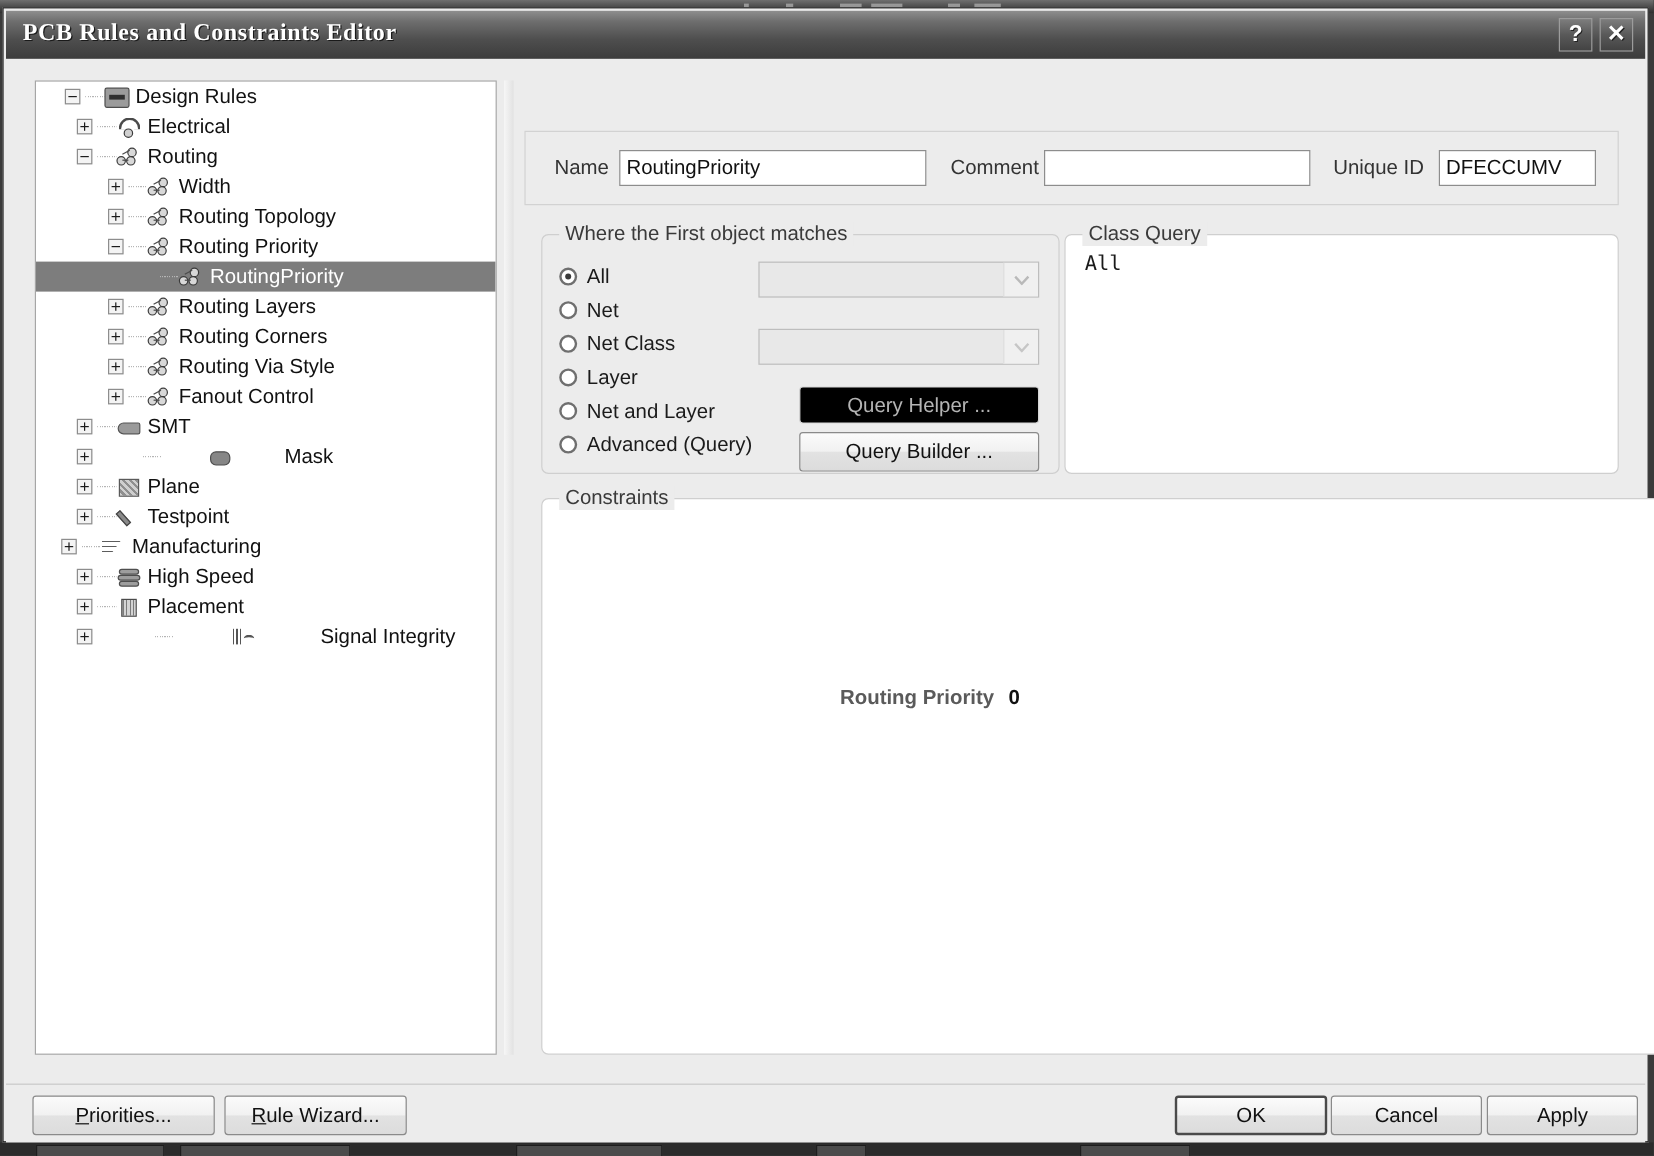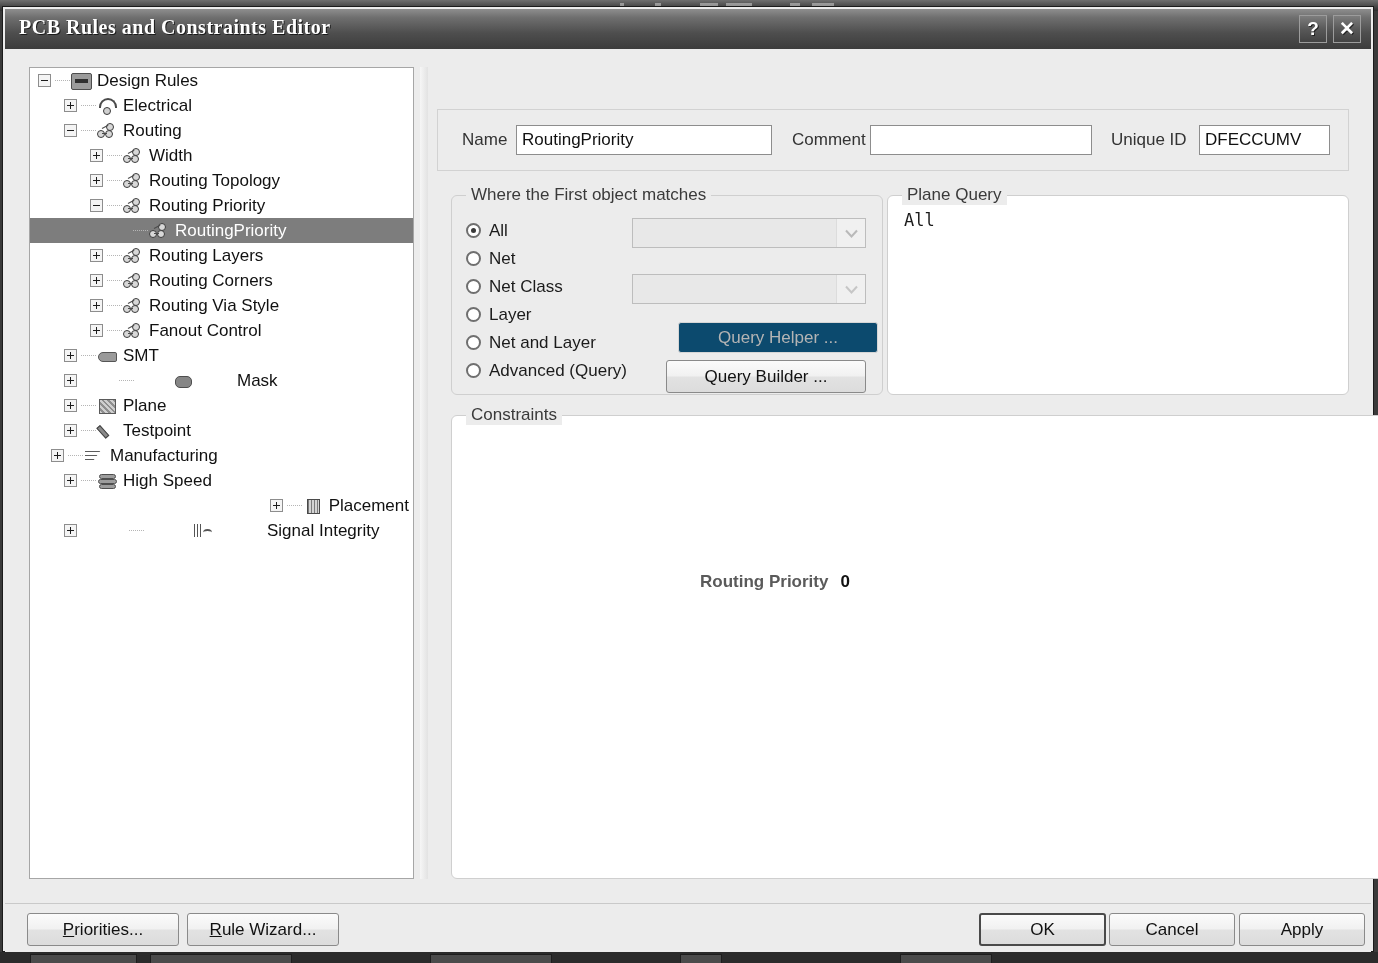"Design Rules" div.tree-row { padding-left: 8px -> 24px }
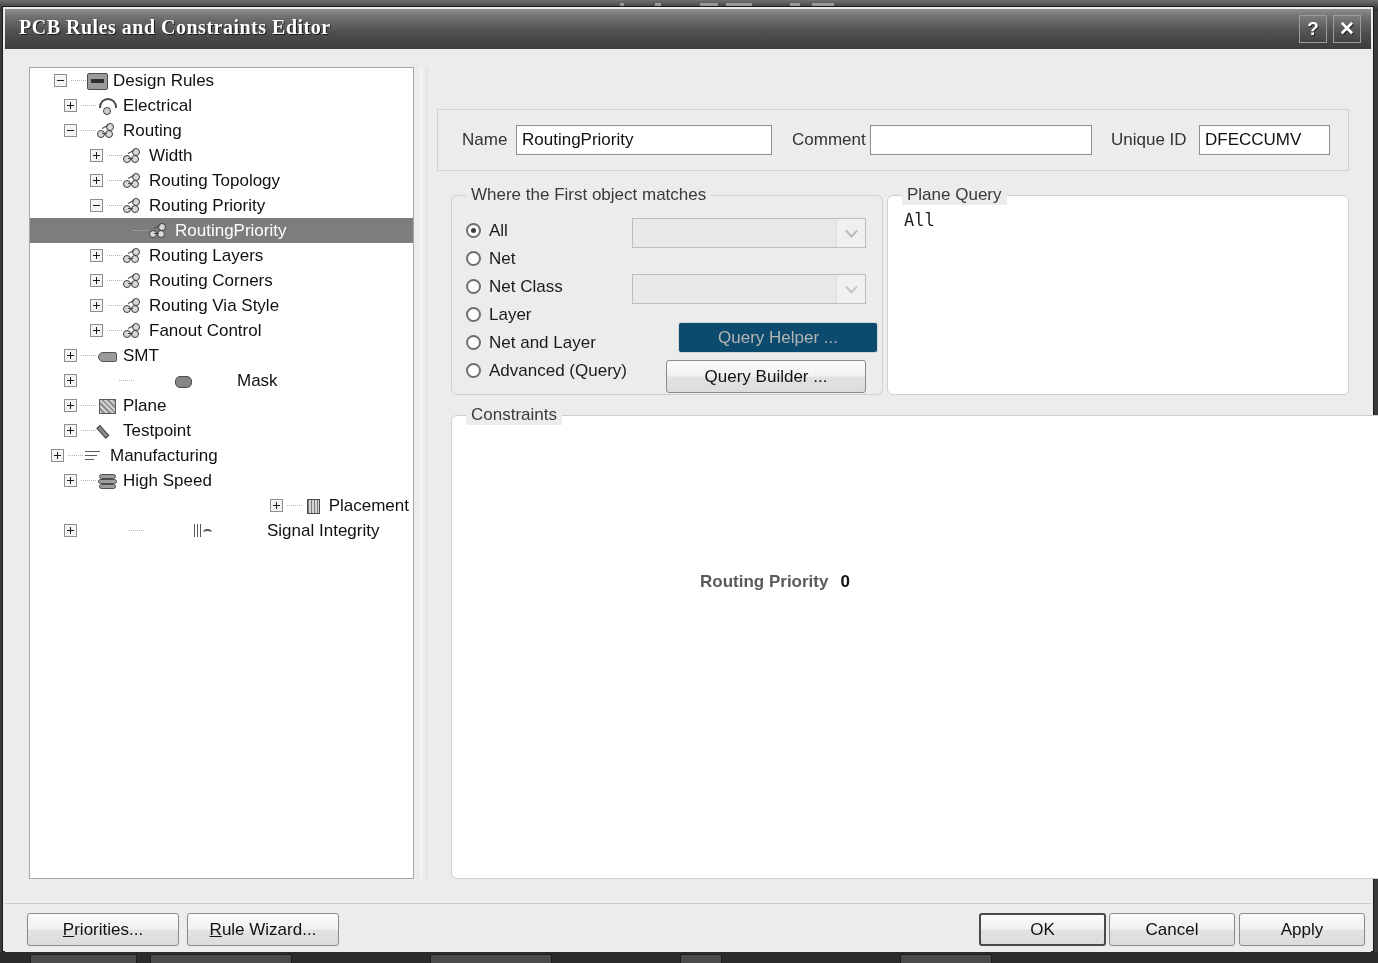"Plane Query" div.grp-title { text: Plane -> Class }
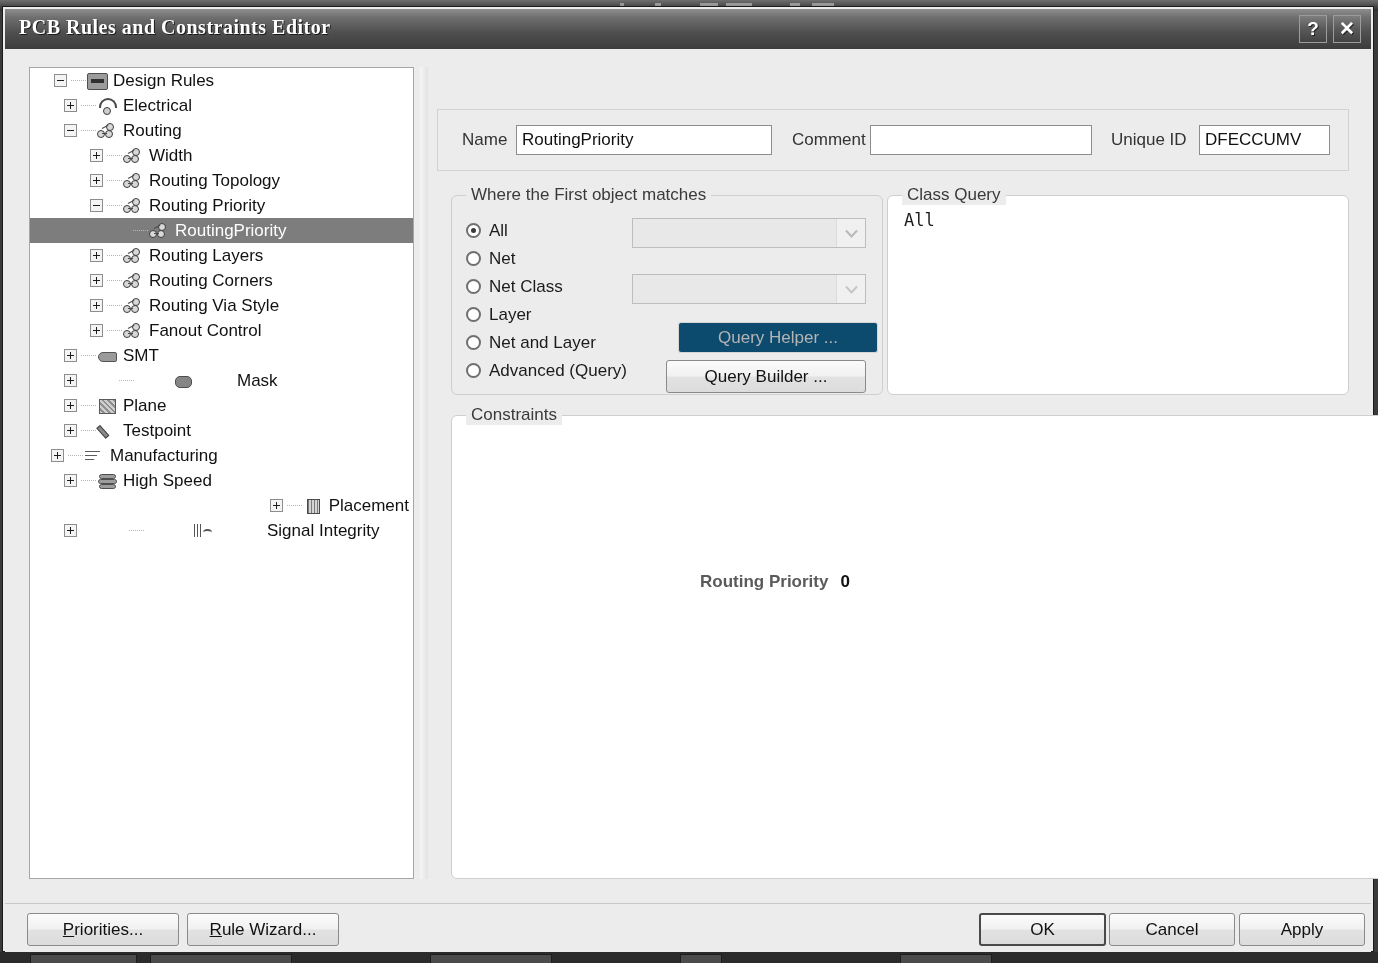"Query Helper ..." .btn.disabled { background: #0c4a6e -> #000000; margin-left: 12px -> none }
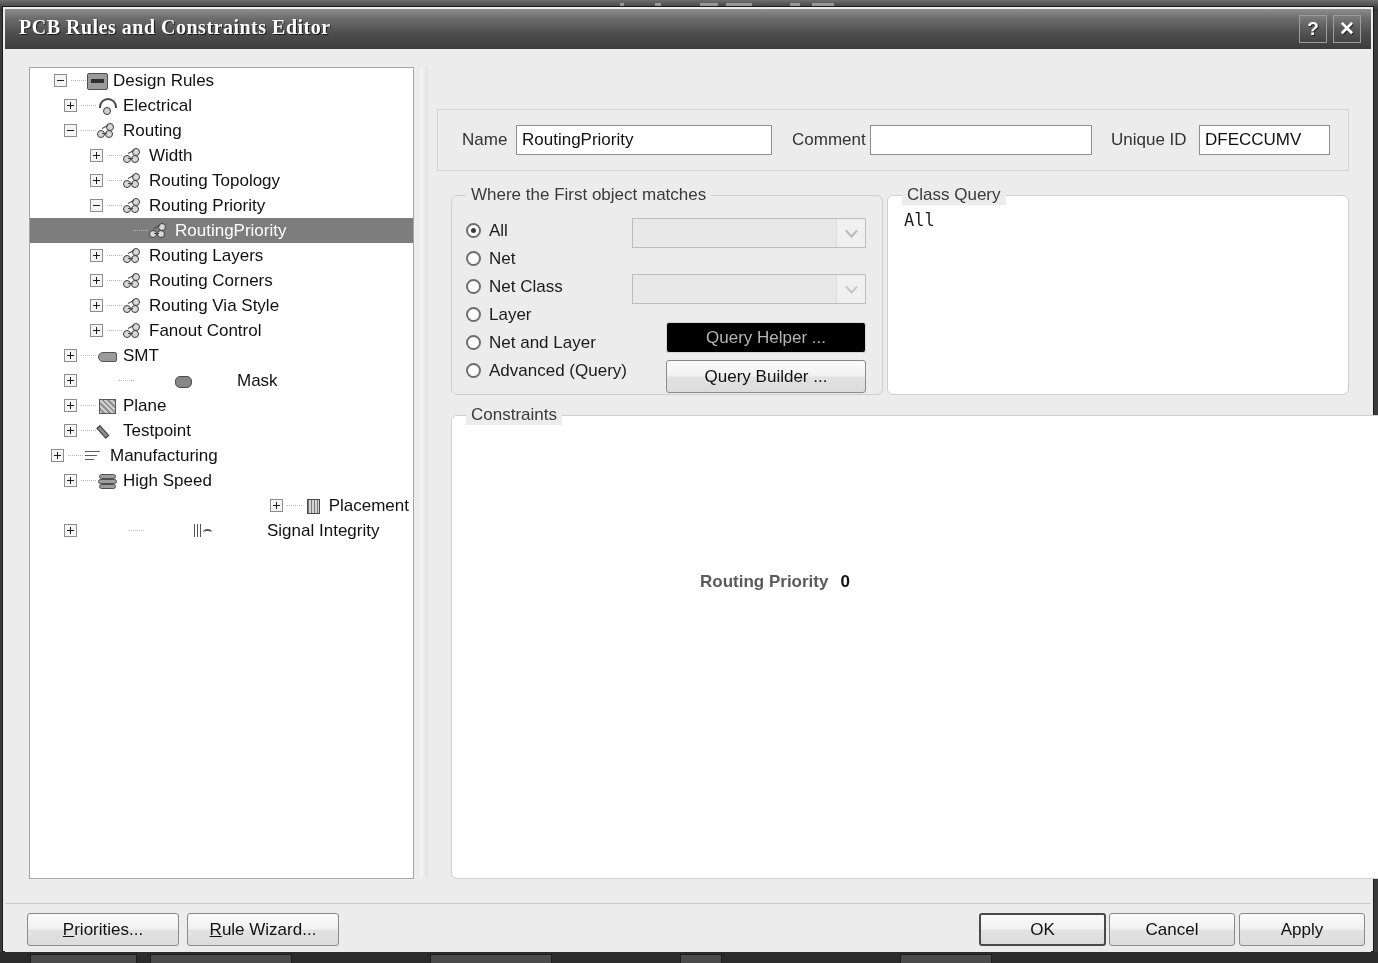"Placement" div.tree-row { justify-content: flex-end -> none; padding-left: 14px -> 34px }
